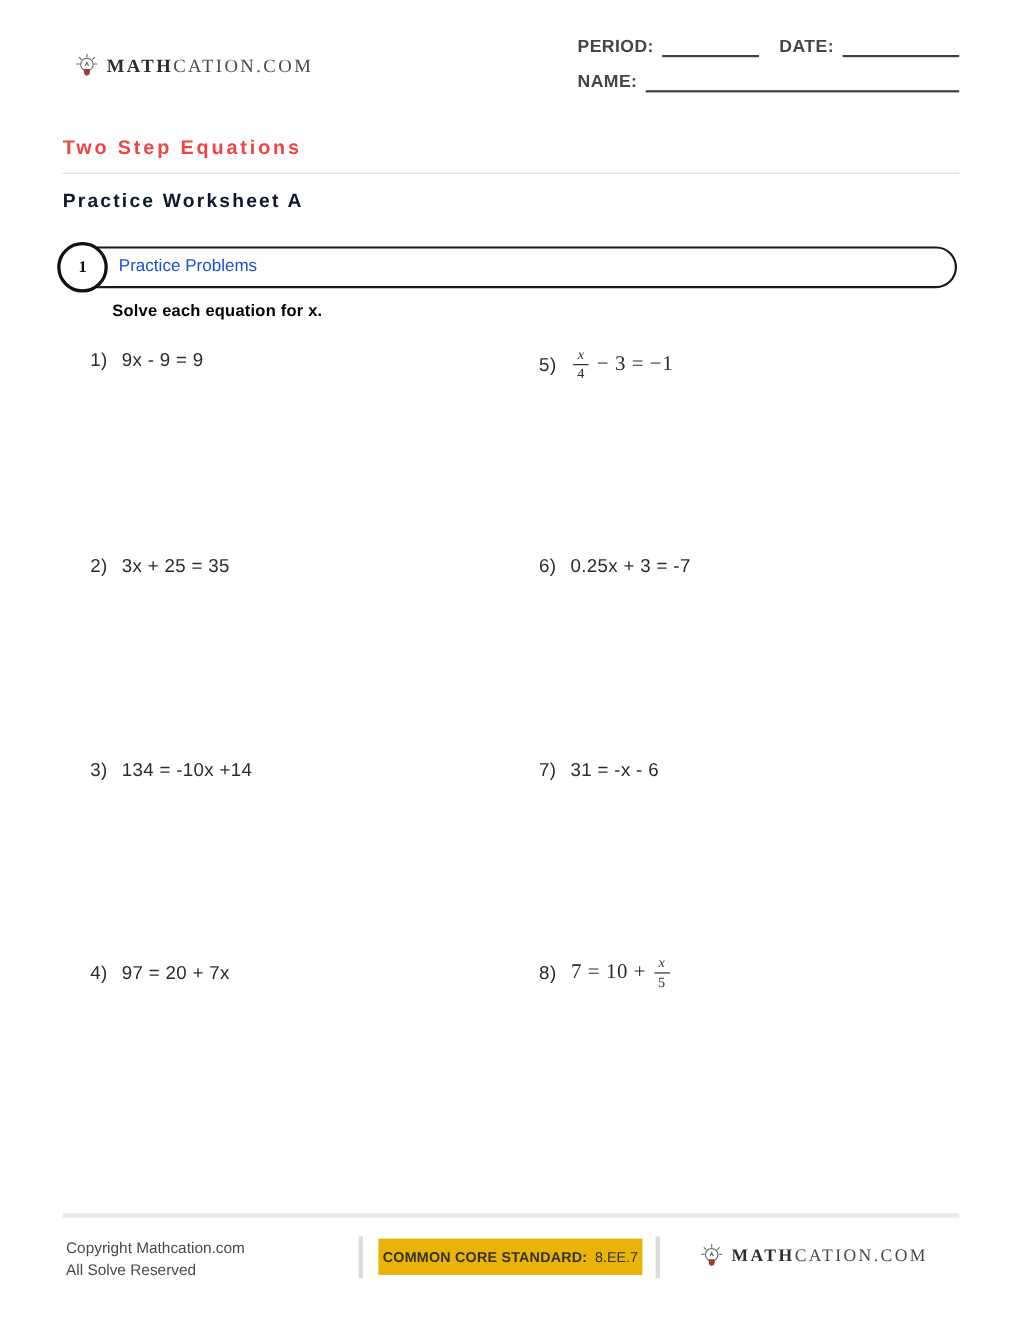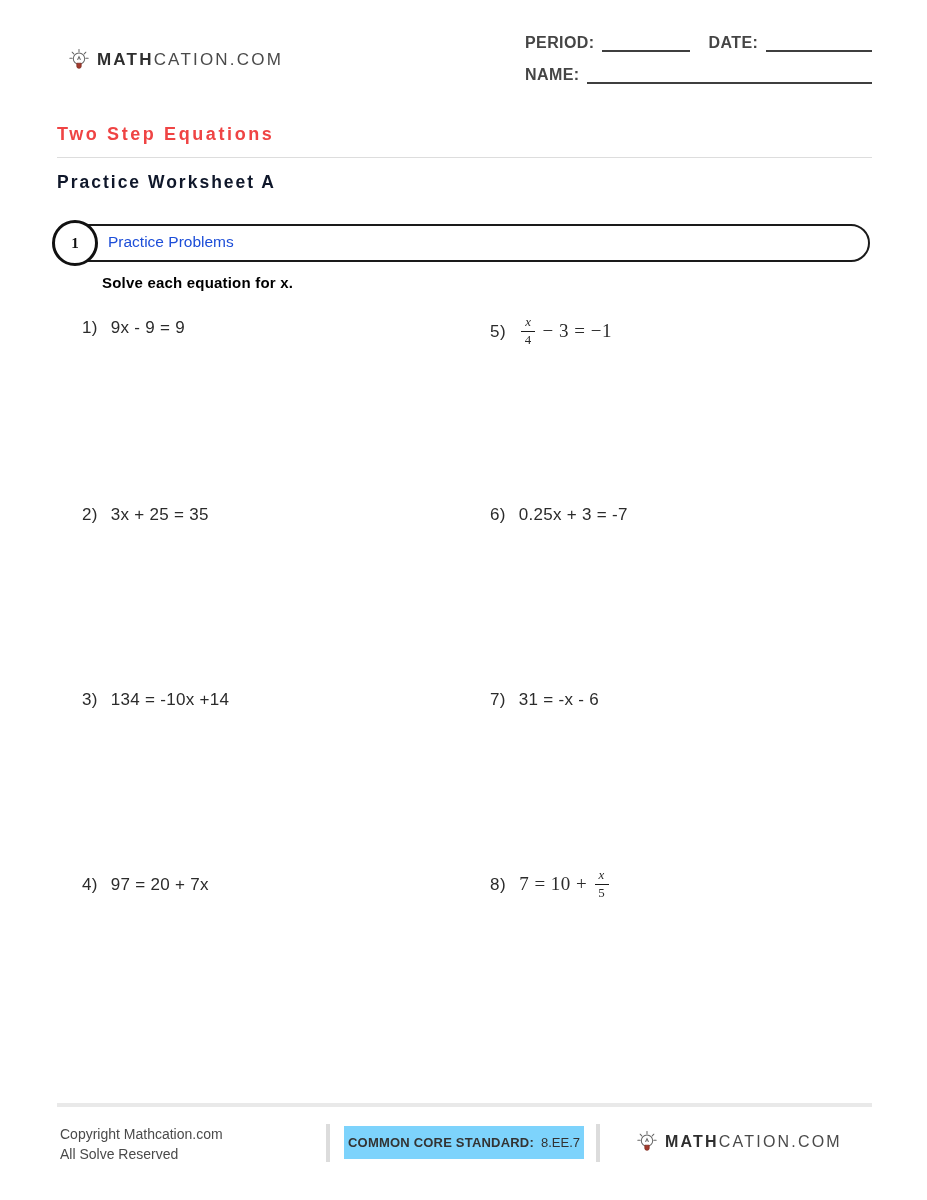"MATHCATION.COM" .logo .word { font-family: none -> Liberation Serif, serif }
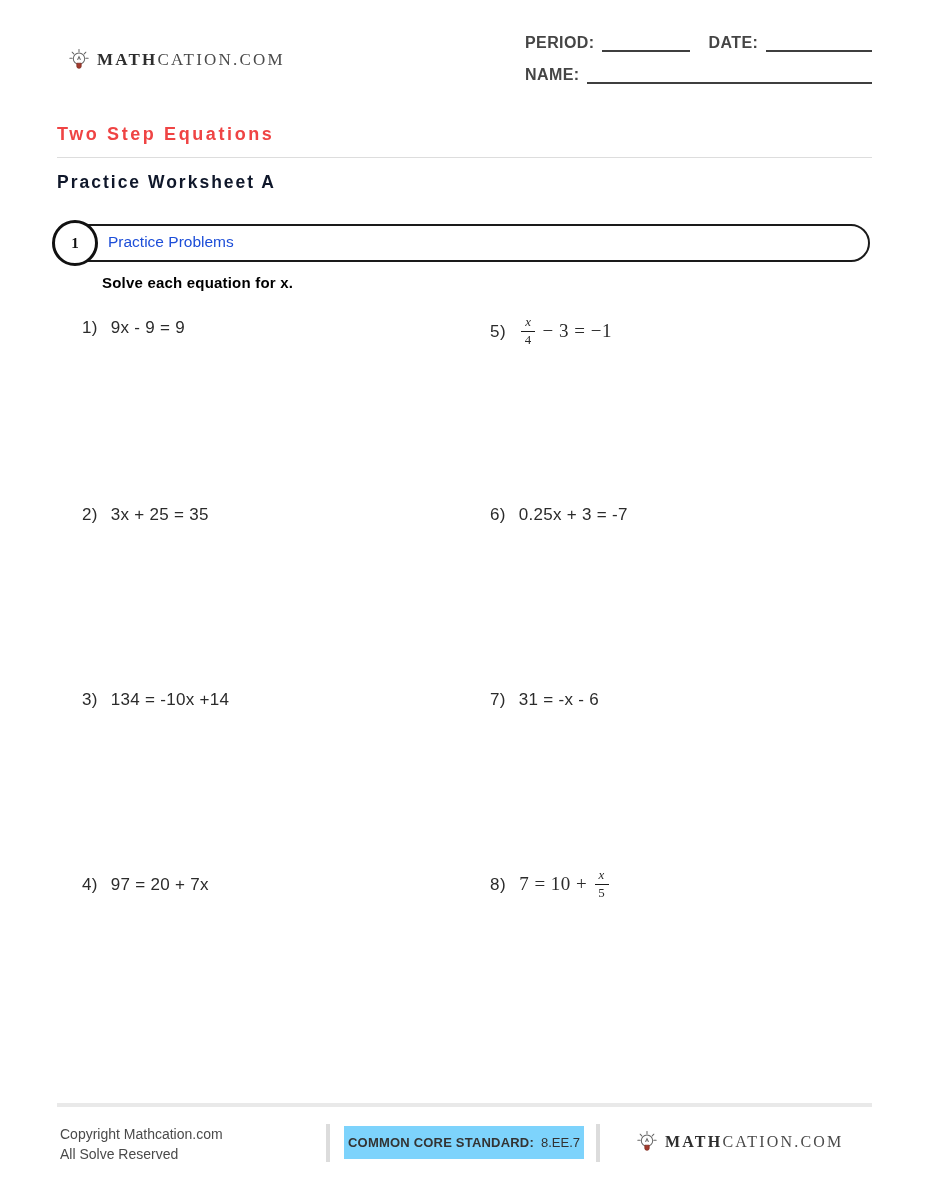"COMMON CORE STANDARD:" .cc-box { background: #7dd3fc -> #eab308 }
